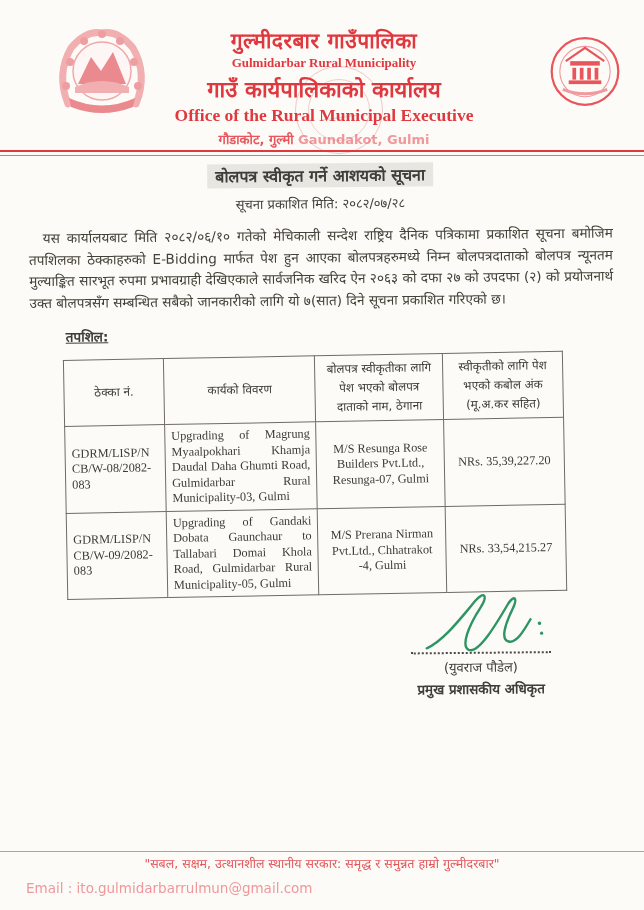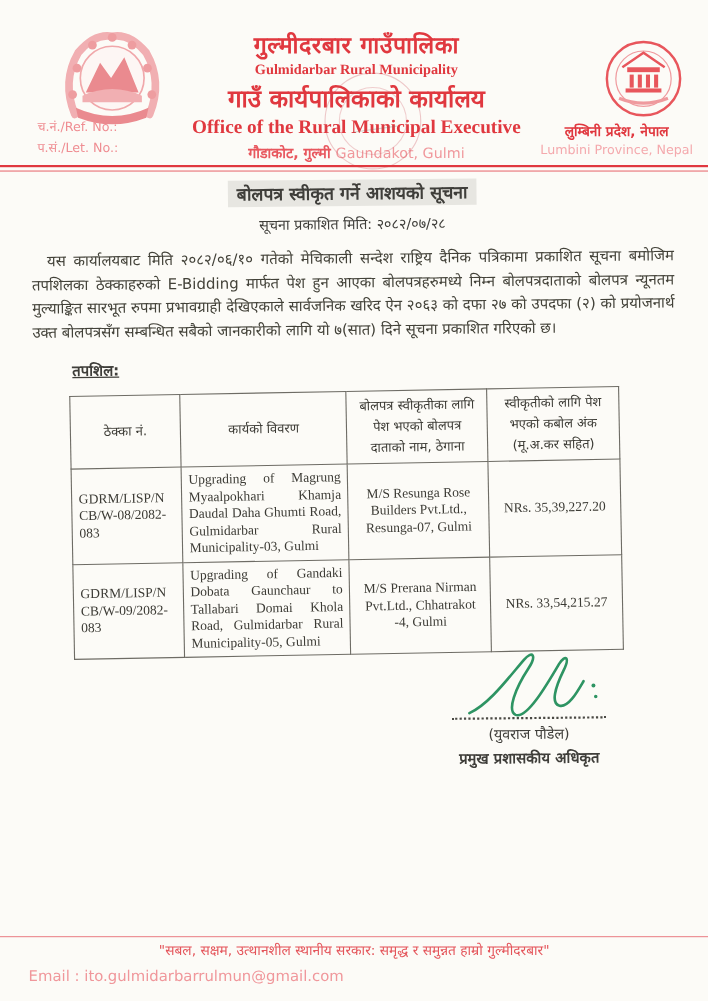"च.नं./Ref. No.:" div.refs { html: <div> <div>च.नं./Ref. No.:</div> <div>प.सं./Let. No.:</div> </div> -> none }
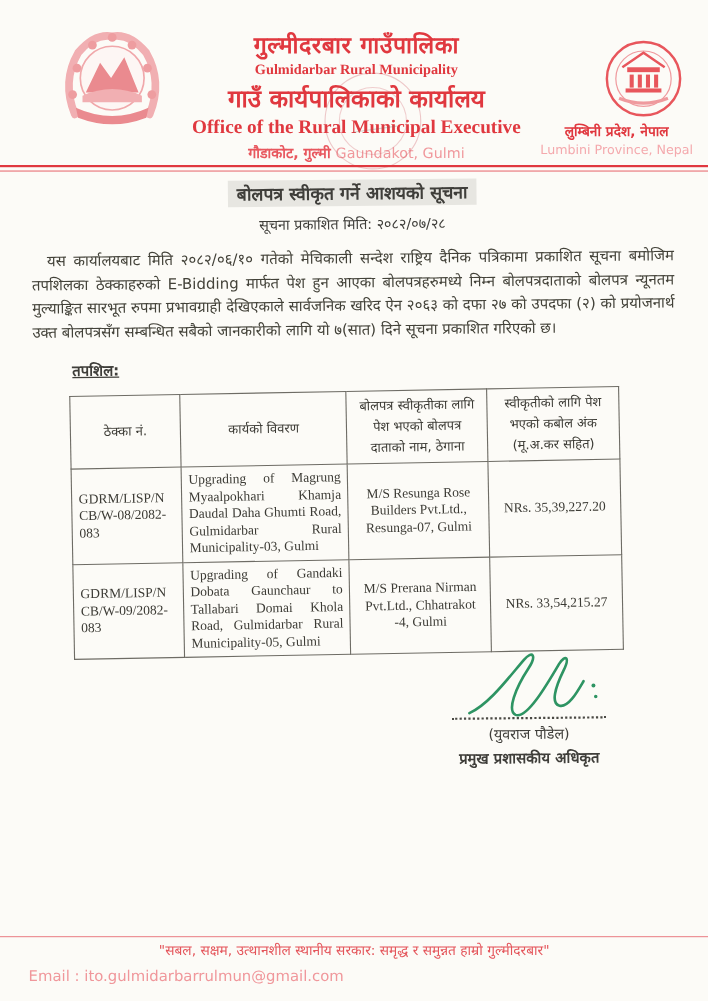"लुम्बिनी प्रदेश, नेपाल" div.province { html: <div> <div>लुम्बिनी प्रदेश, नेपाल</div> <div>Lumbini Province, Nepal</div> </div> -> none }
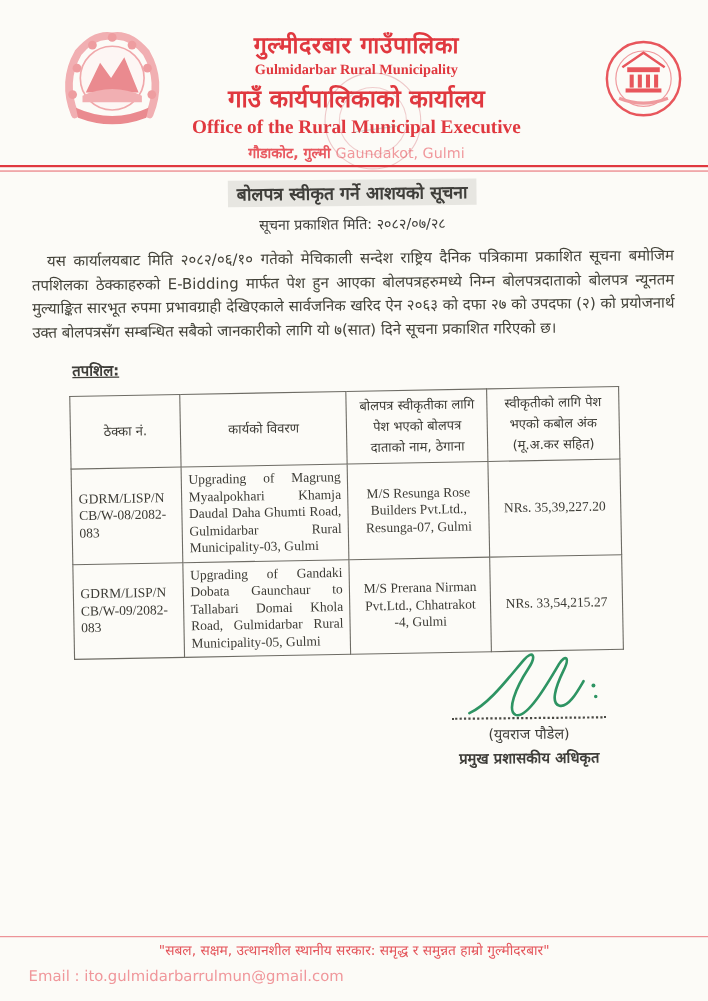"Gaundakot, Gulmi" .addr .en { font-weight: normal -> bold }
